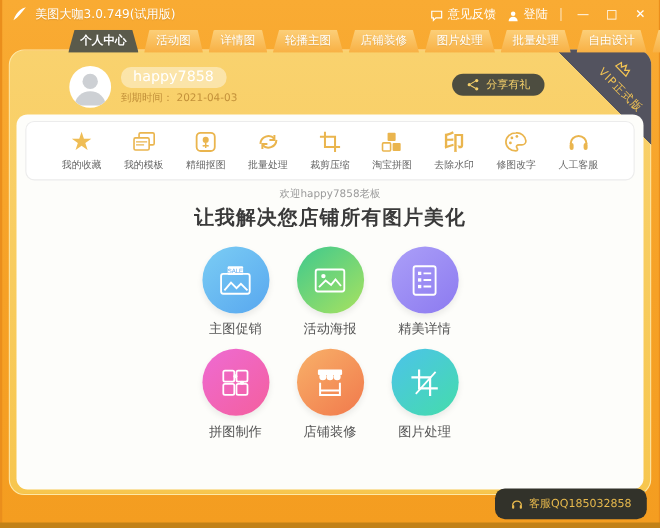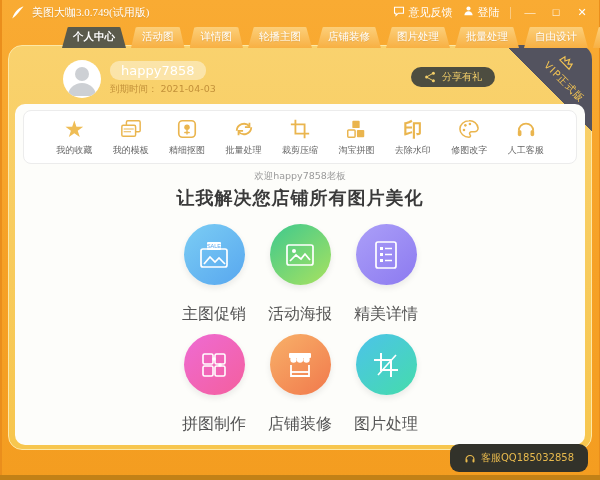"美图大咖3.0.749(试用版)" .titlebar { font-family: Liberation Serif, serif -> none }
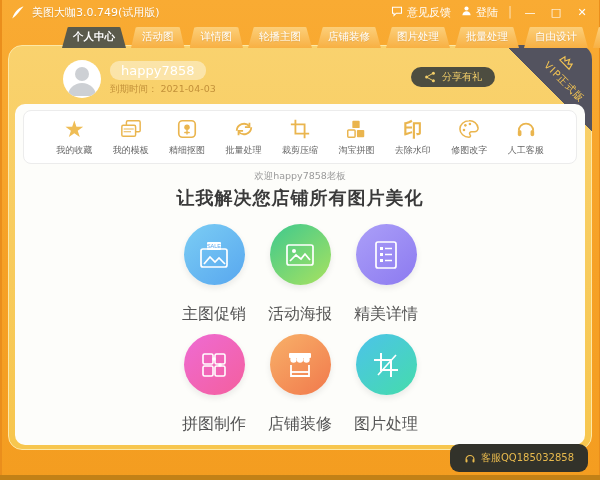"意见反馈" .tb-link { align-items: flex-start -> flex-end }
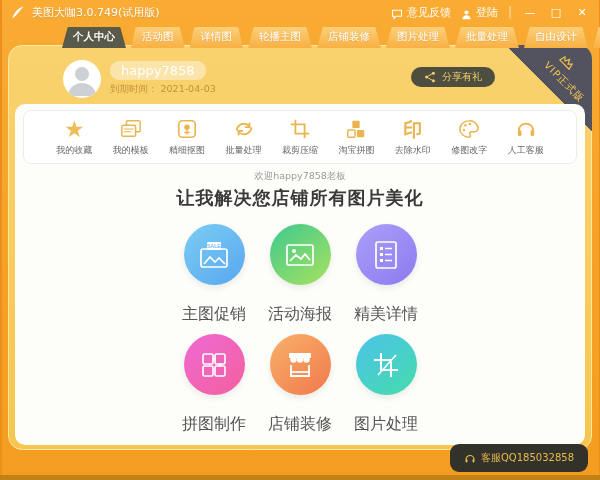"主图促销" .flabel { font-size: 16px -> 12px; margin-top: 19px -> 6px }
